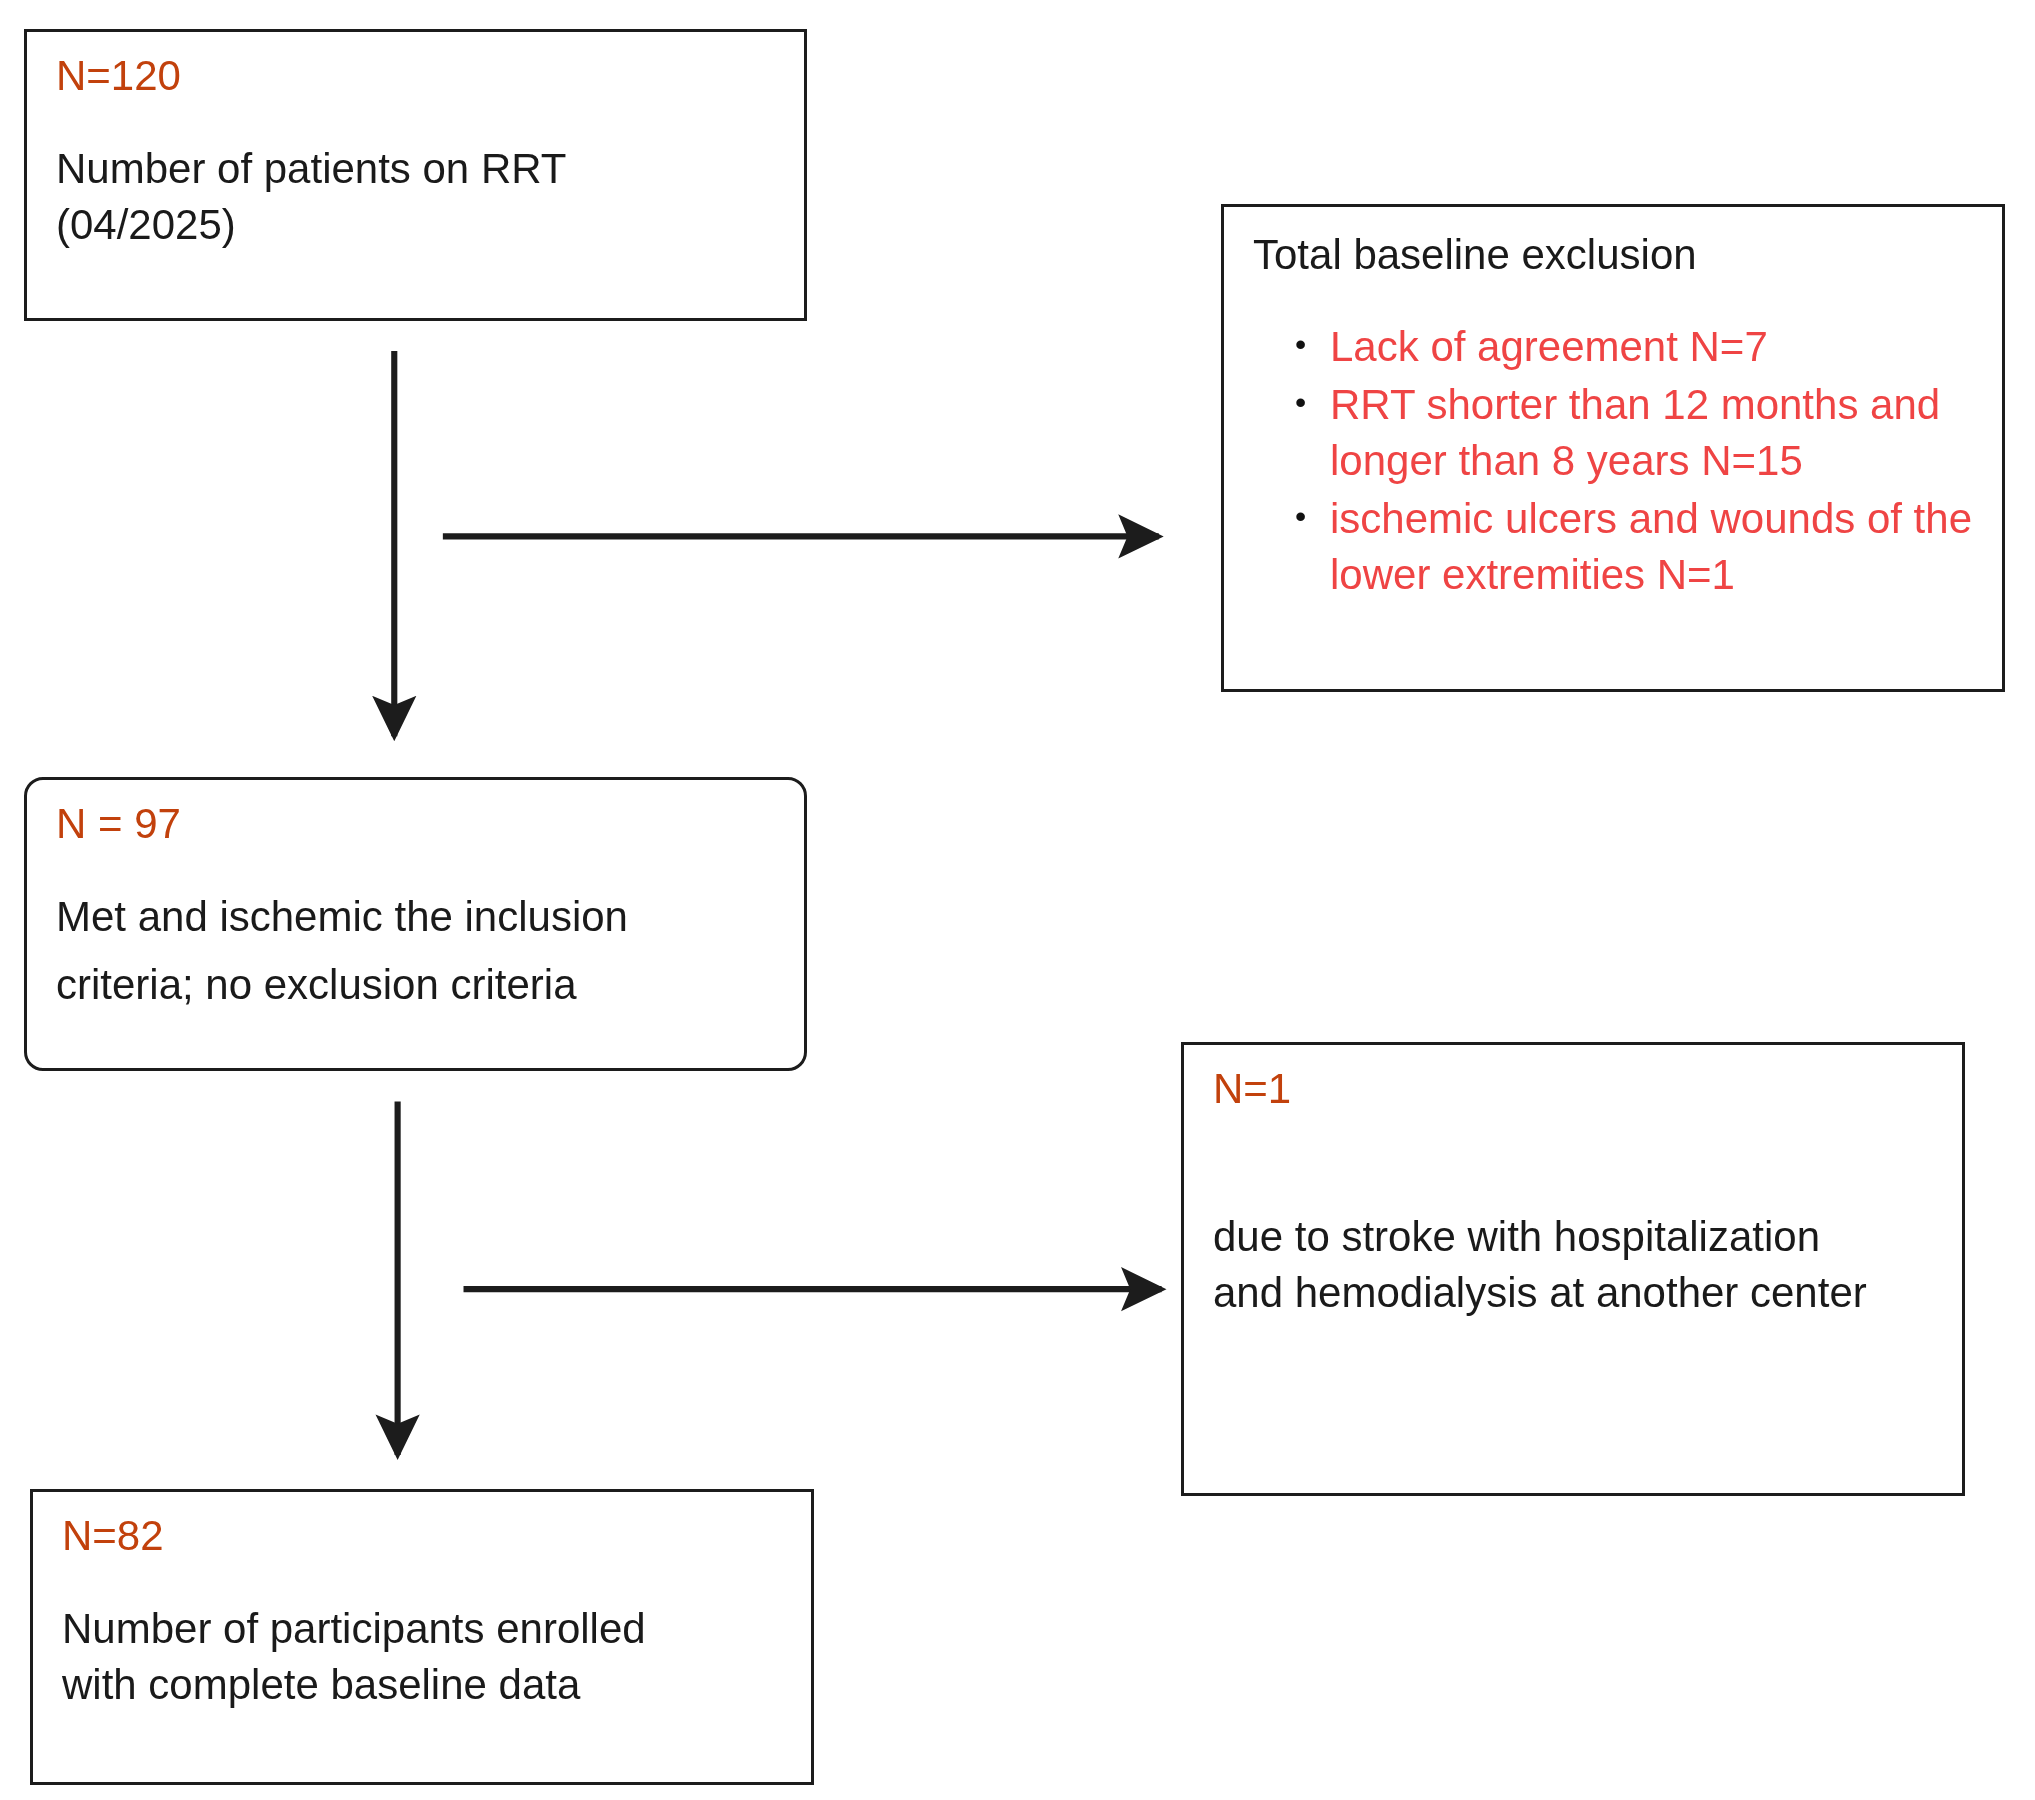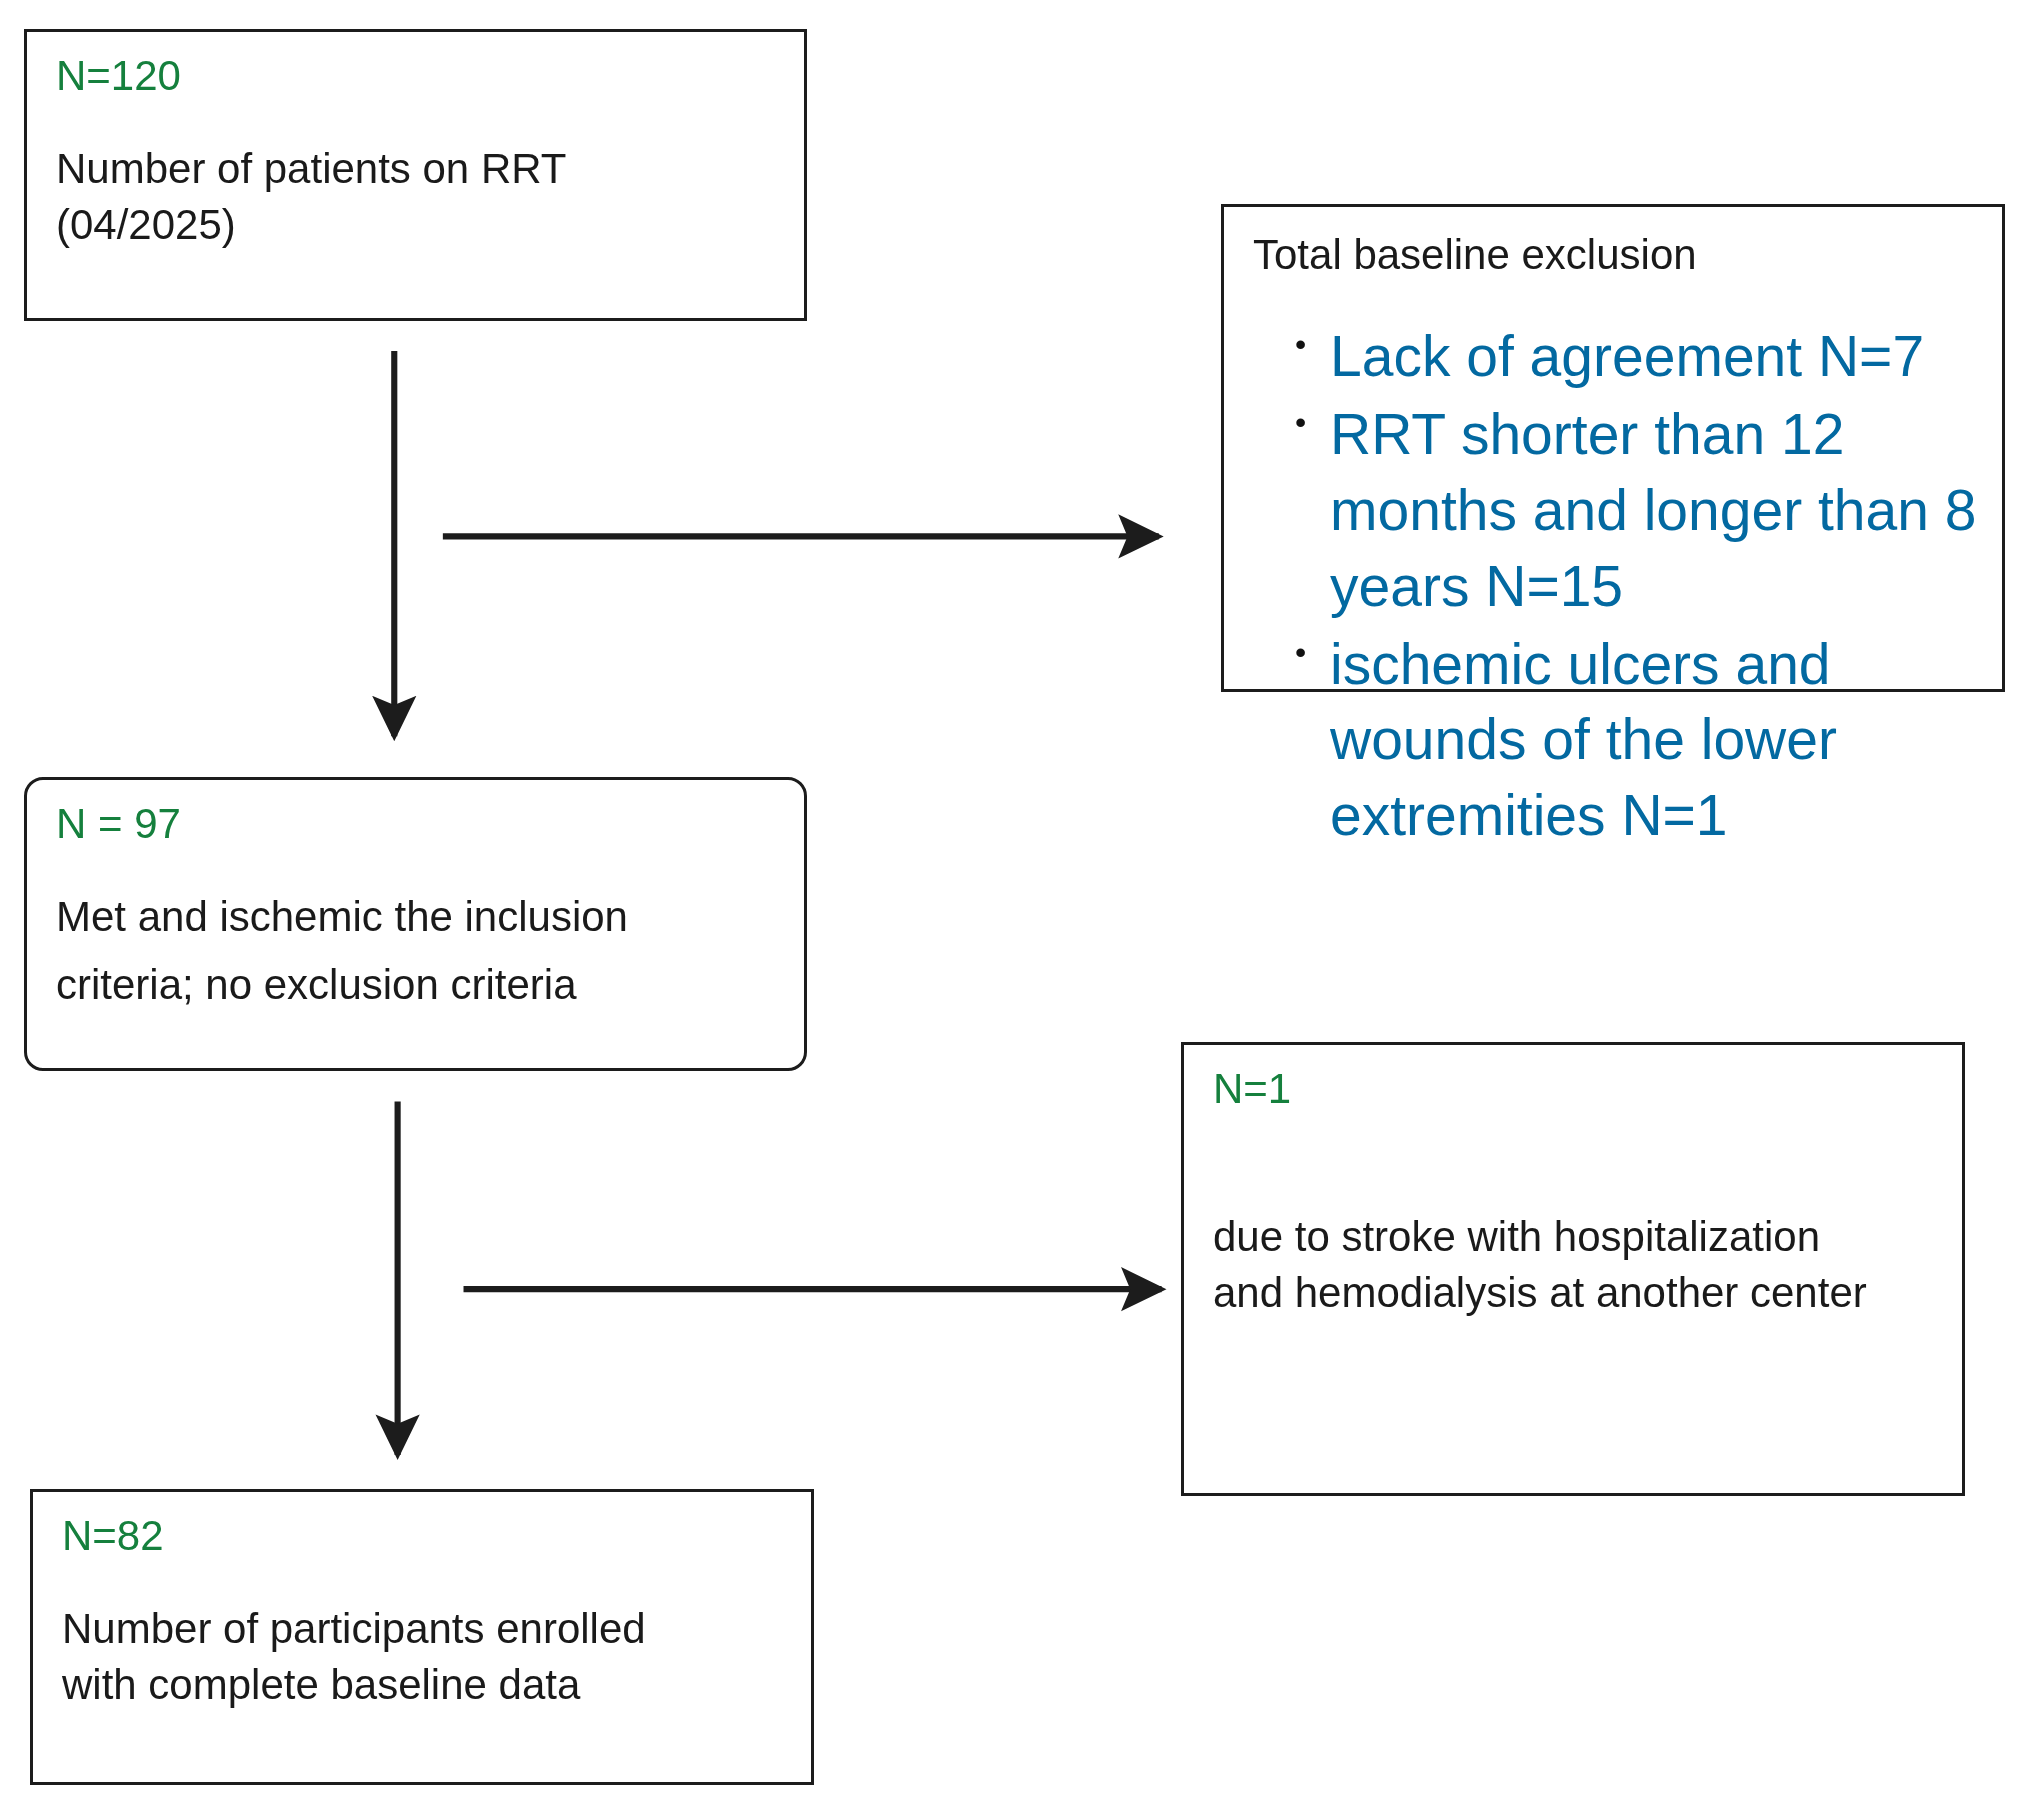"N=120" .n-label { color: #15803d -> #c2410c }
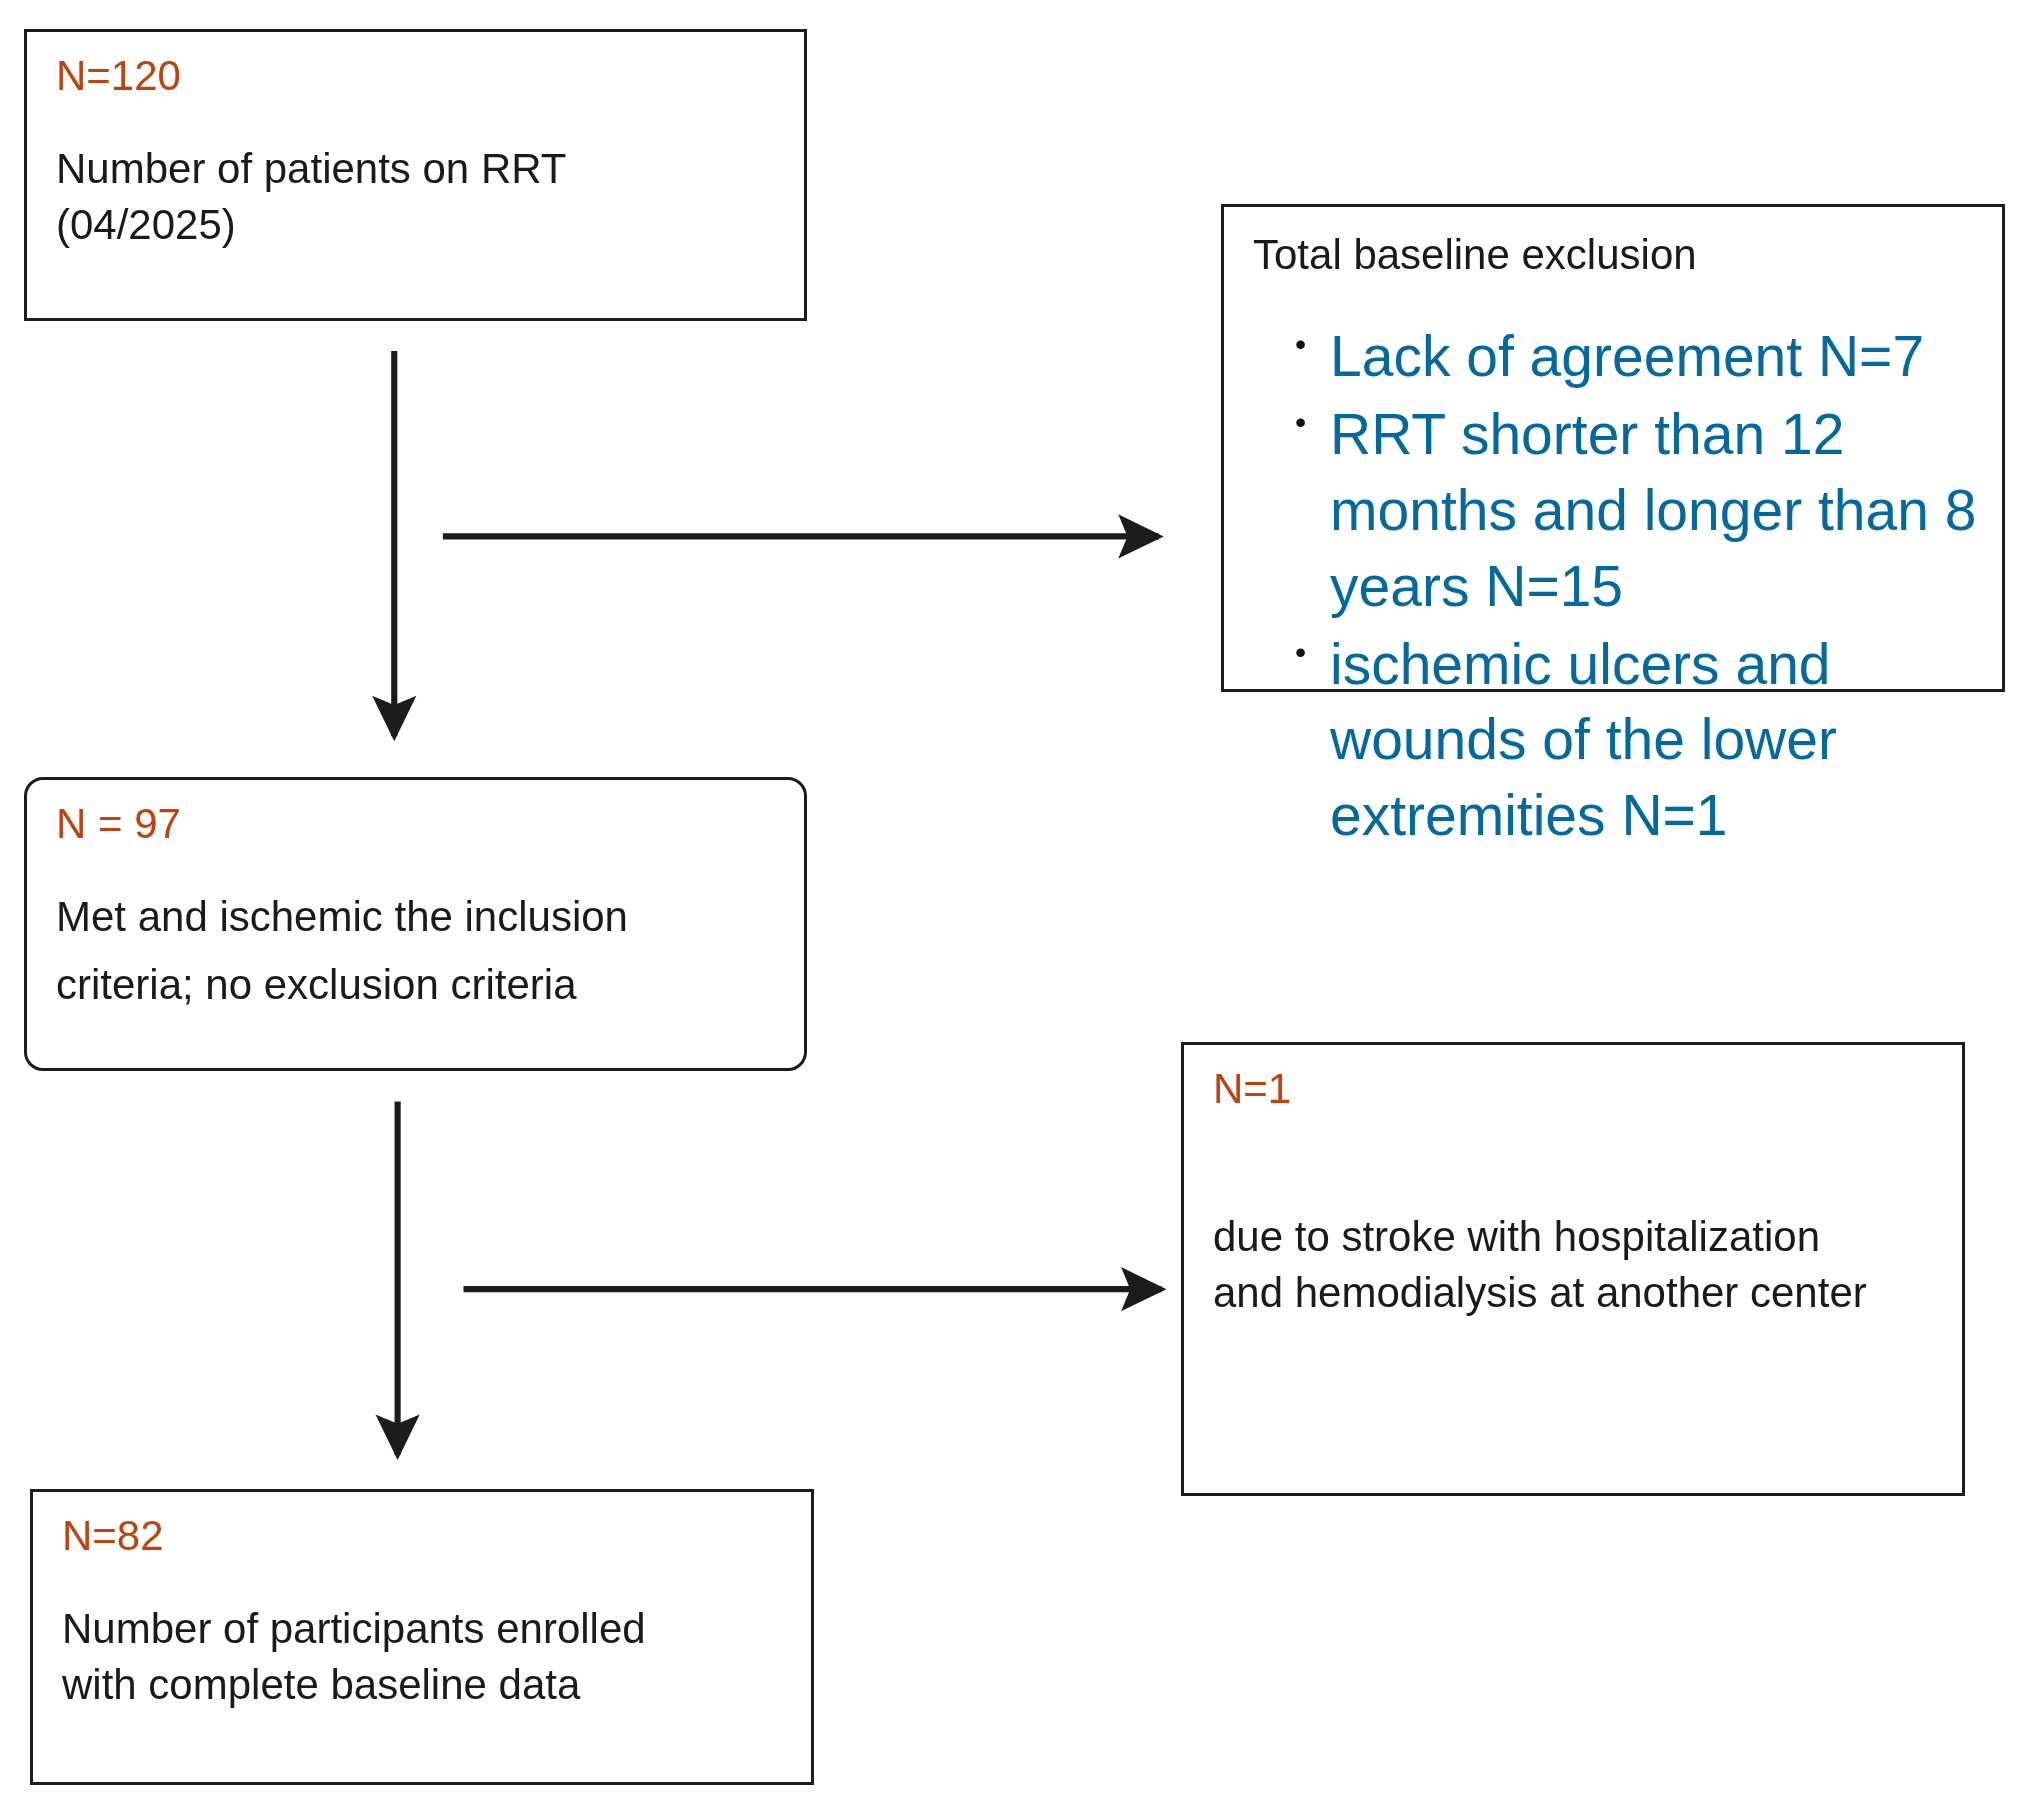"Lack of agreement N=7" .bullet-item { color: #0369a1 -> #ef4444; font-size: 57px -> 42px }
